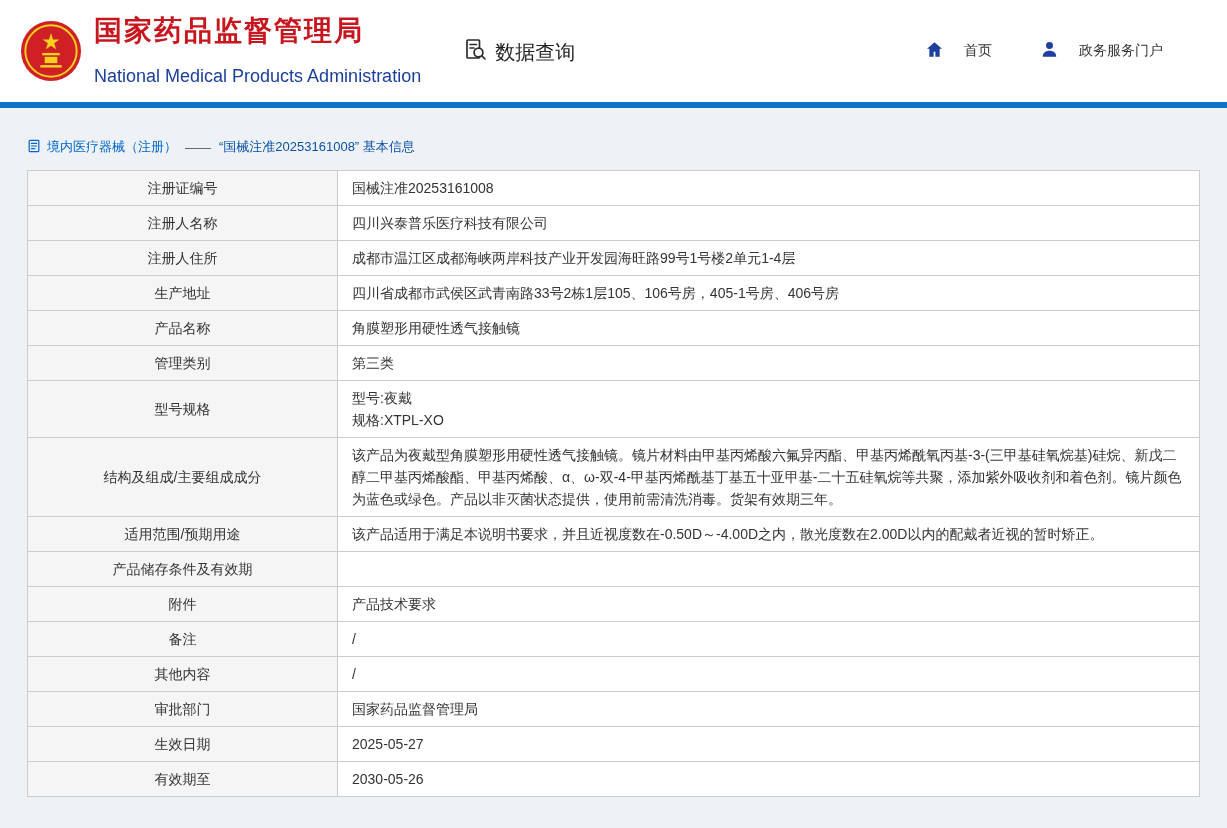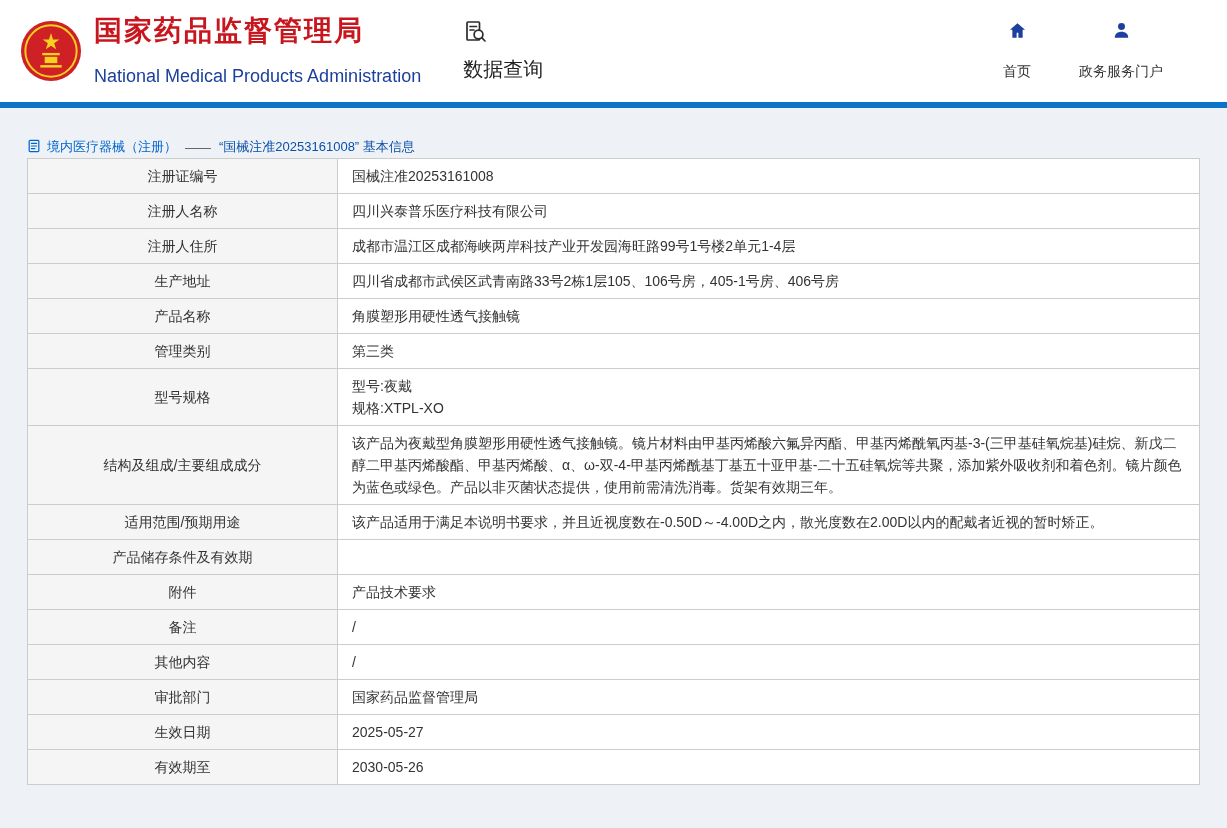"数据查询" .section-title { align-items: flex-start -> flex-end; flex-direction: column -> none }
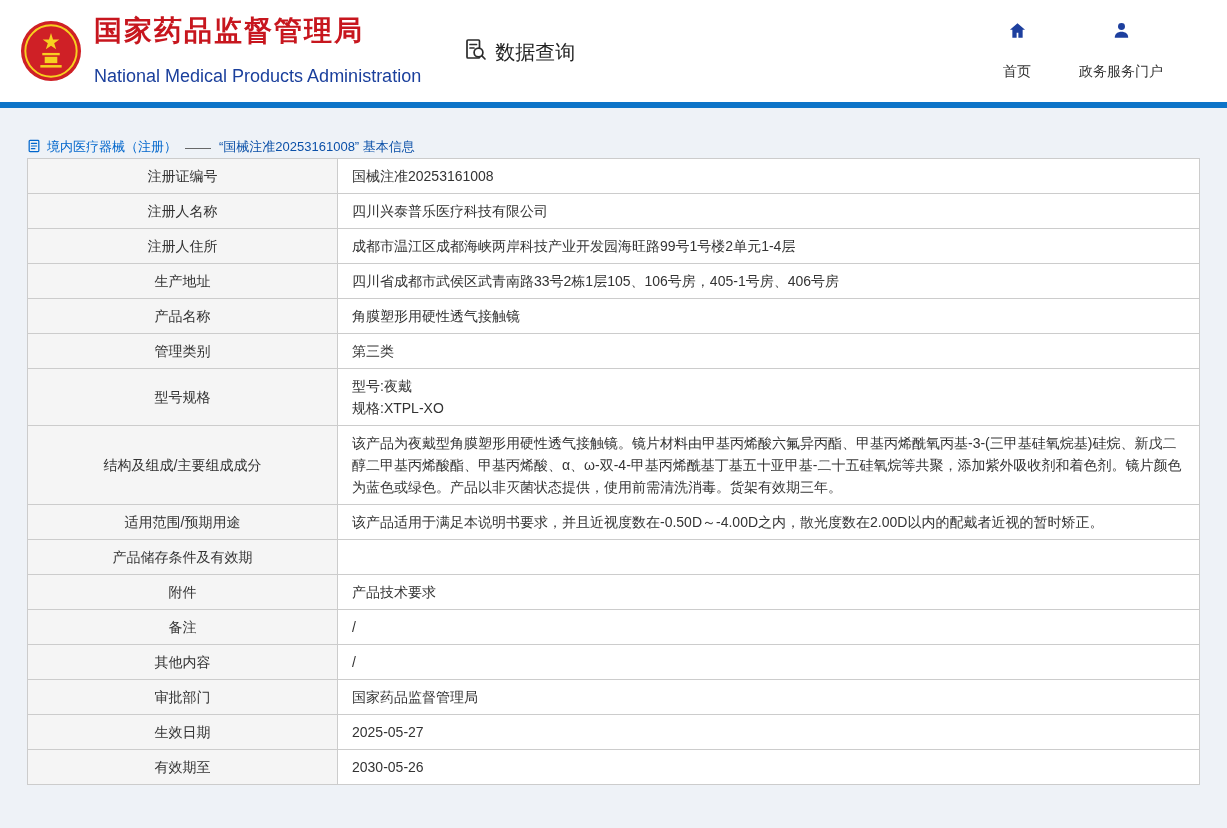"首页" .nav-item { flex-direction: column -> row }
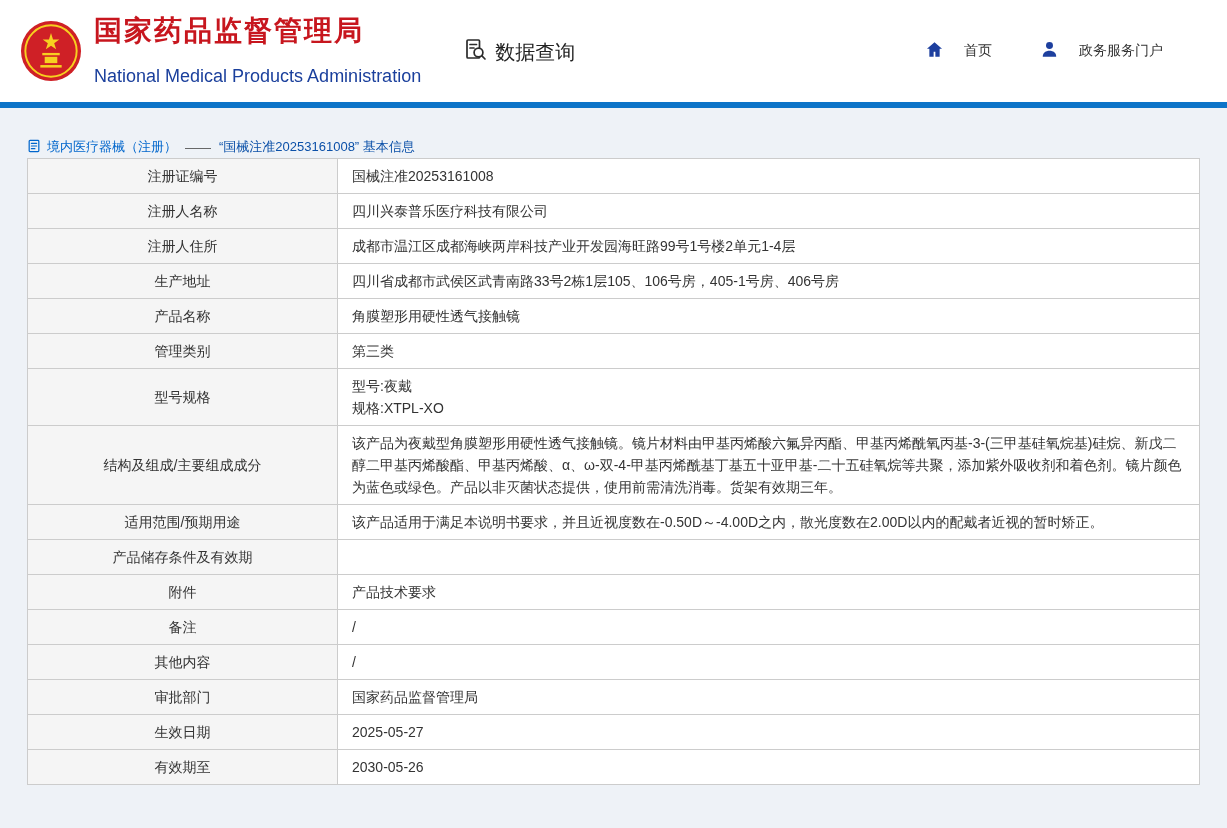"境内医疗器械（注册）" .breadcrumb { margin-bottom: 2px -> 14px }
